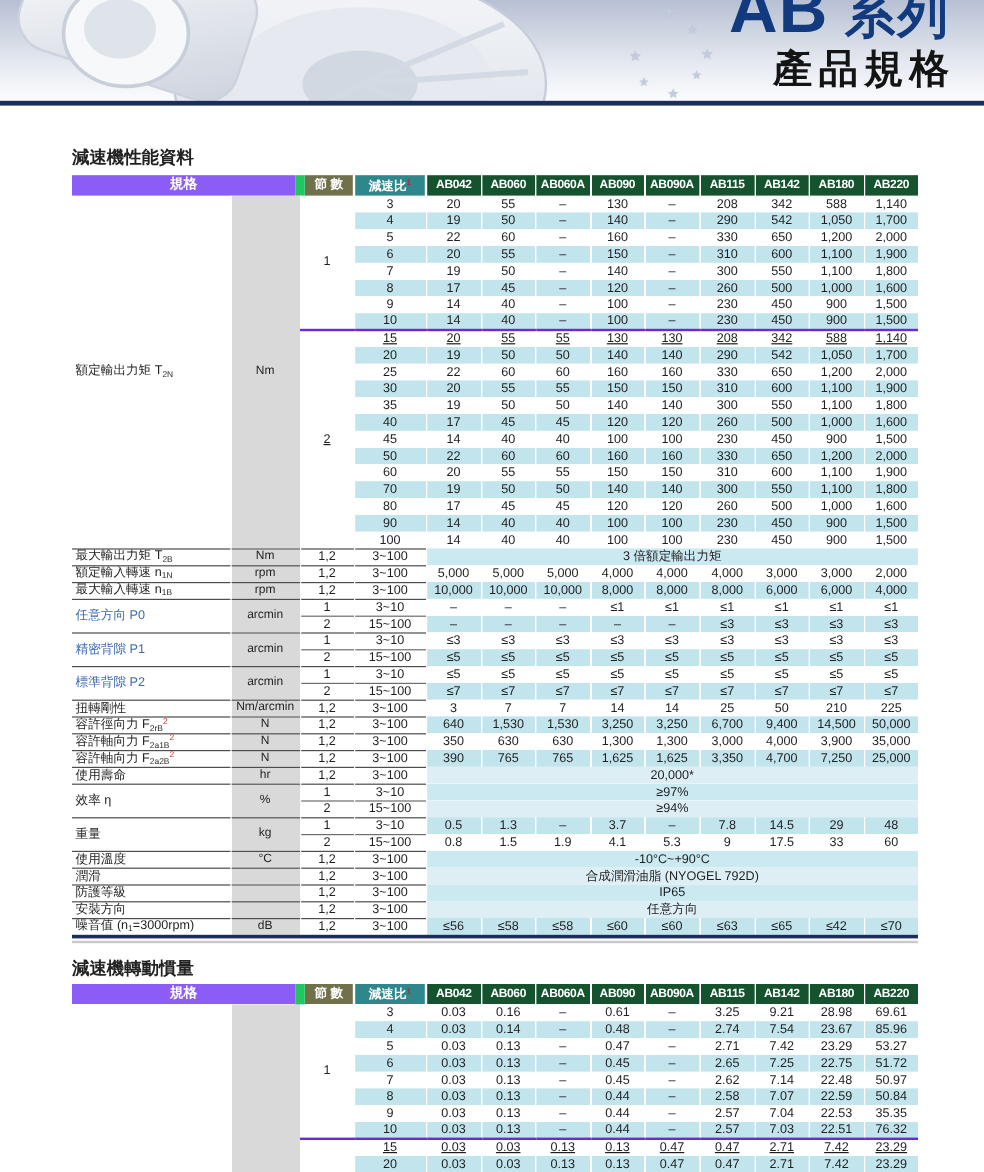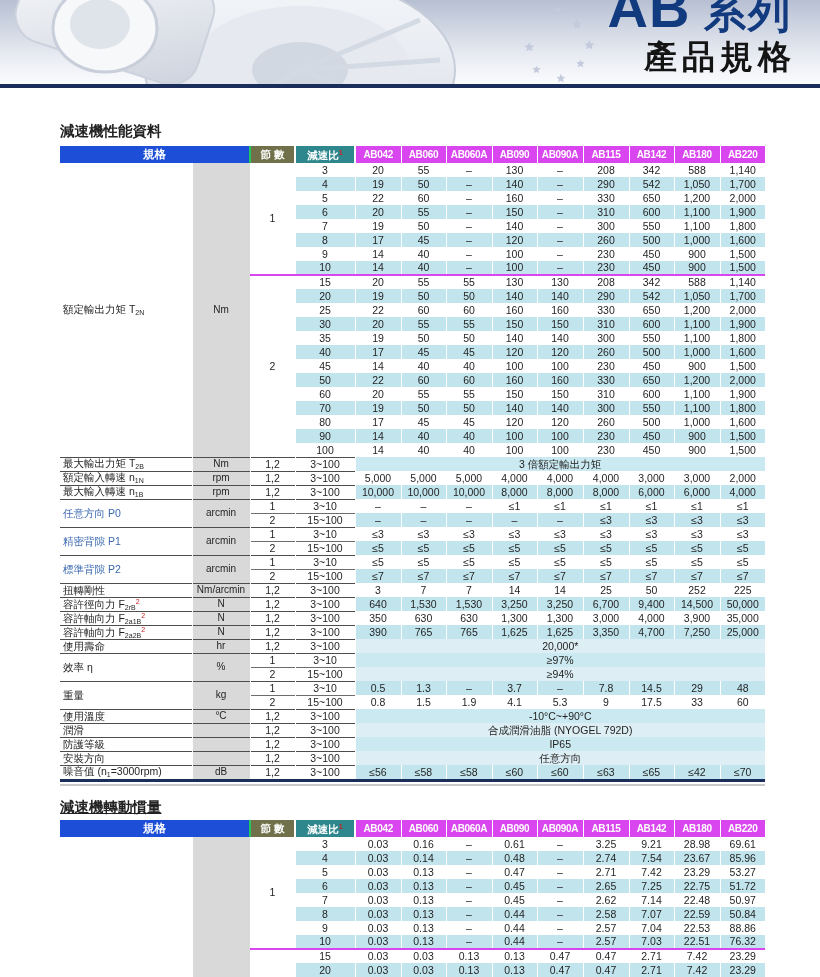"規格" .h-spec { background: #1d4ed8 -> #8b5cf6; border-right: 2px solid #22c55e -> 8px solid #22c55e }
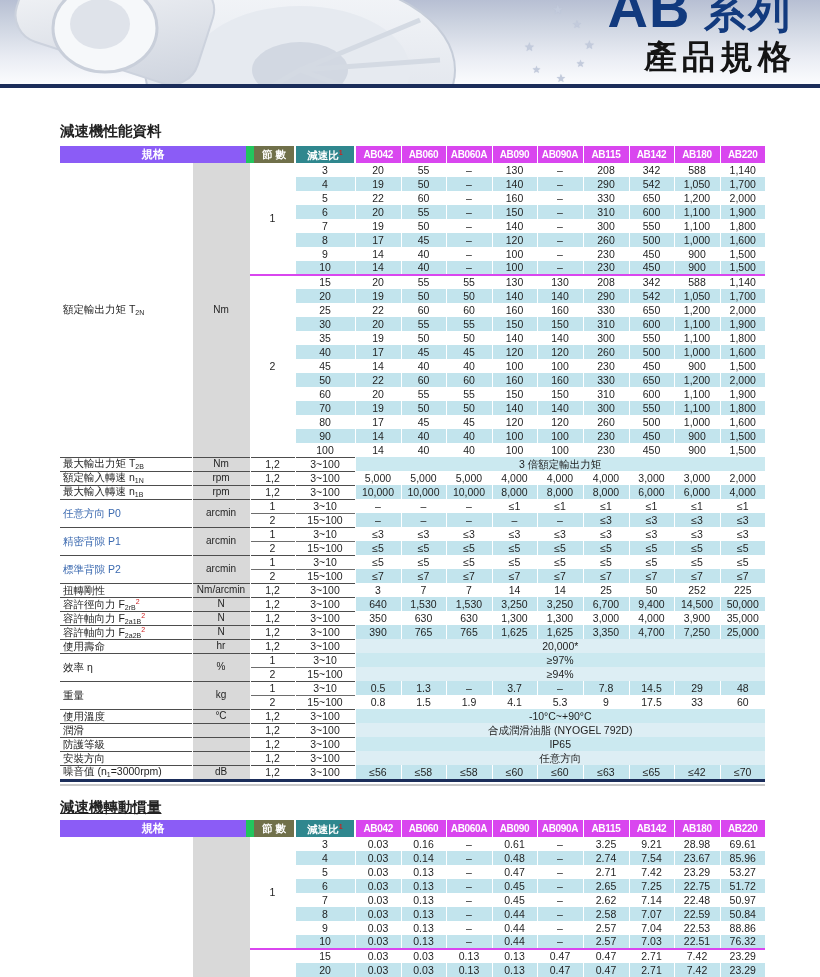"AB042" .h-model { background: #d946ef -> #14532d }
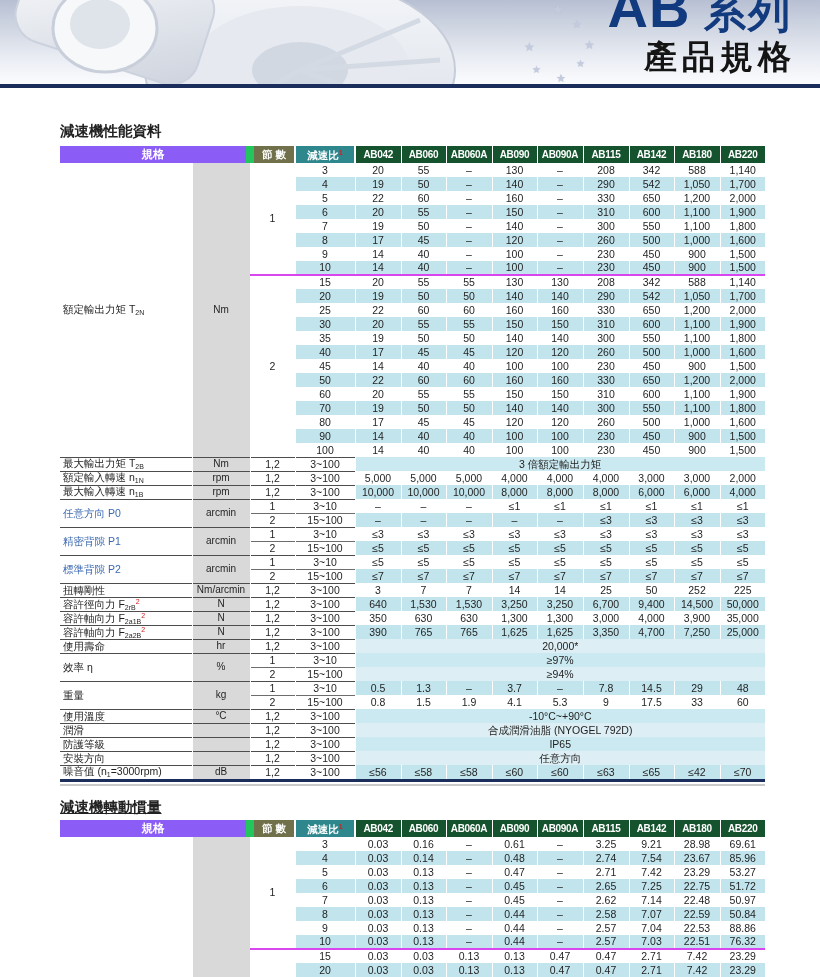"15" .red-t { border-top: 2px solid #d946ef -> 2px solid #6d28d9; text-decoration: none -> underline }
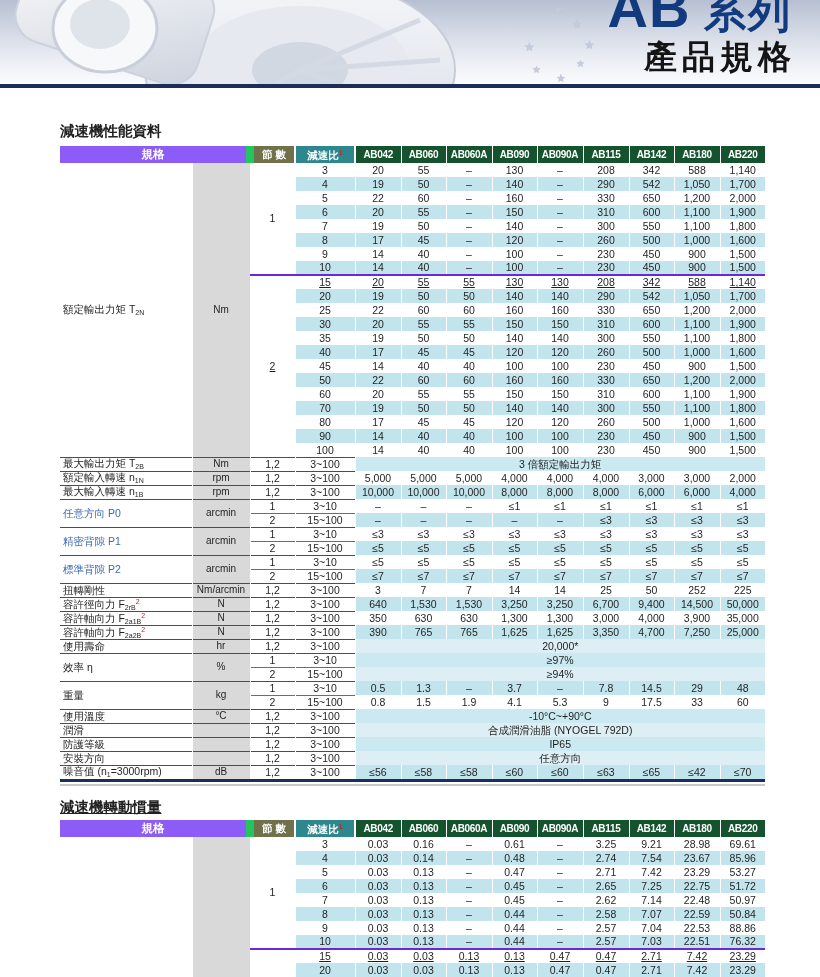"252" td.w { text: 252 -> 210 }
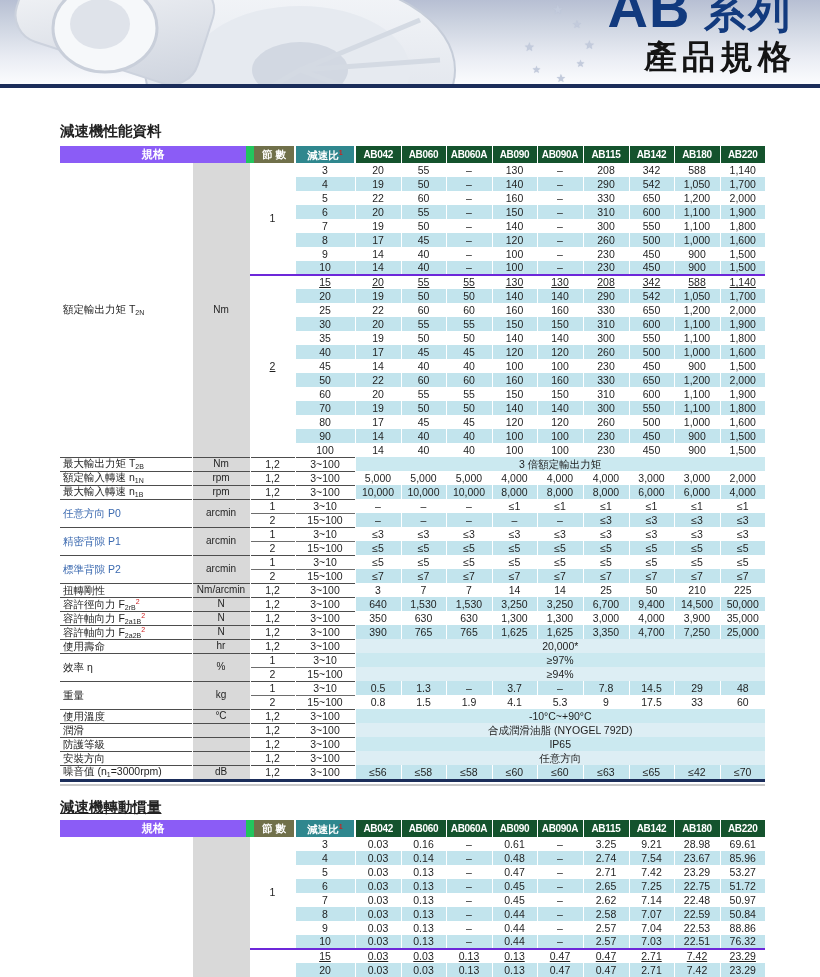"減速機轉動慣量" div.sec-title { text-decoration: underline -> none }
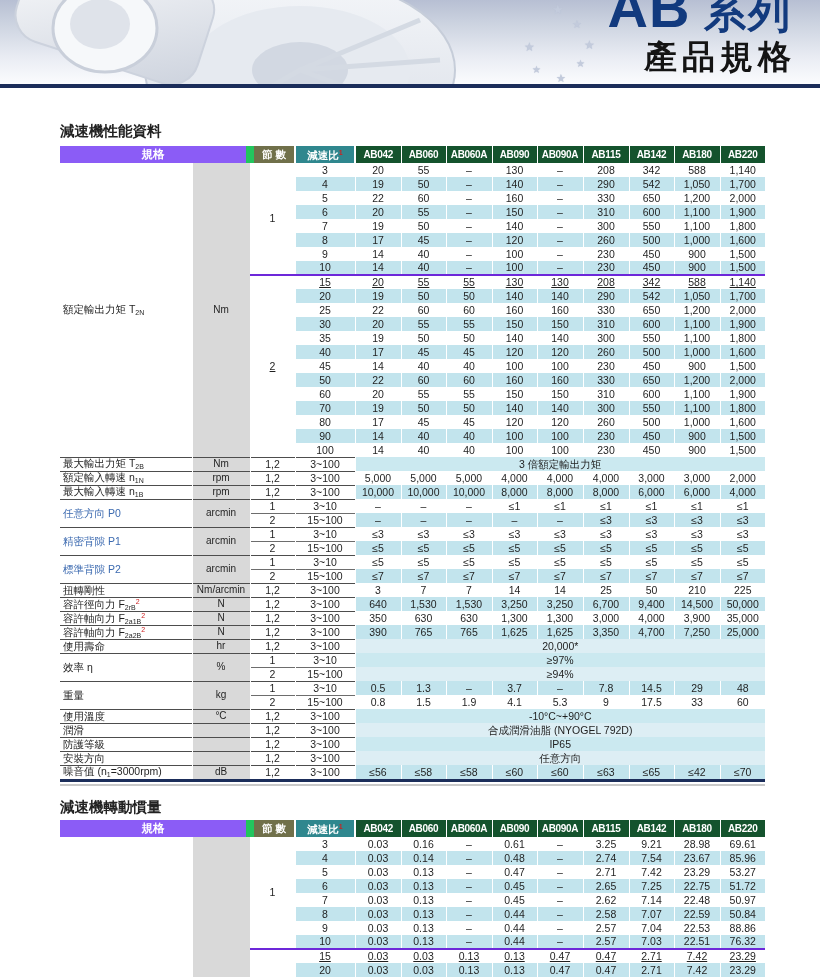"88.86" td.w { text: 88.86 -> 35.35 }
